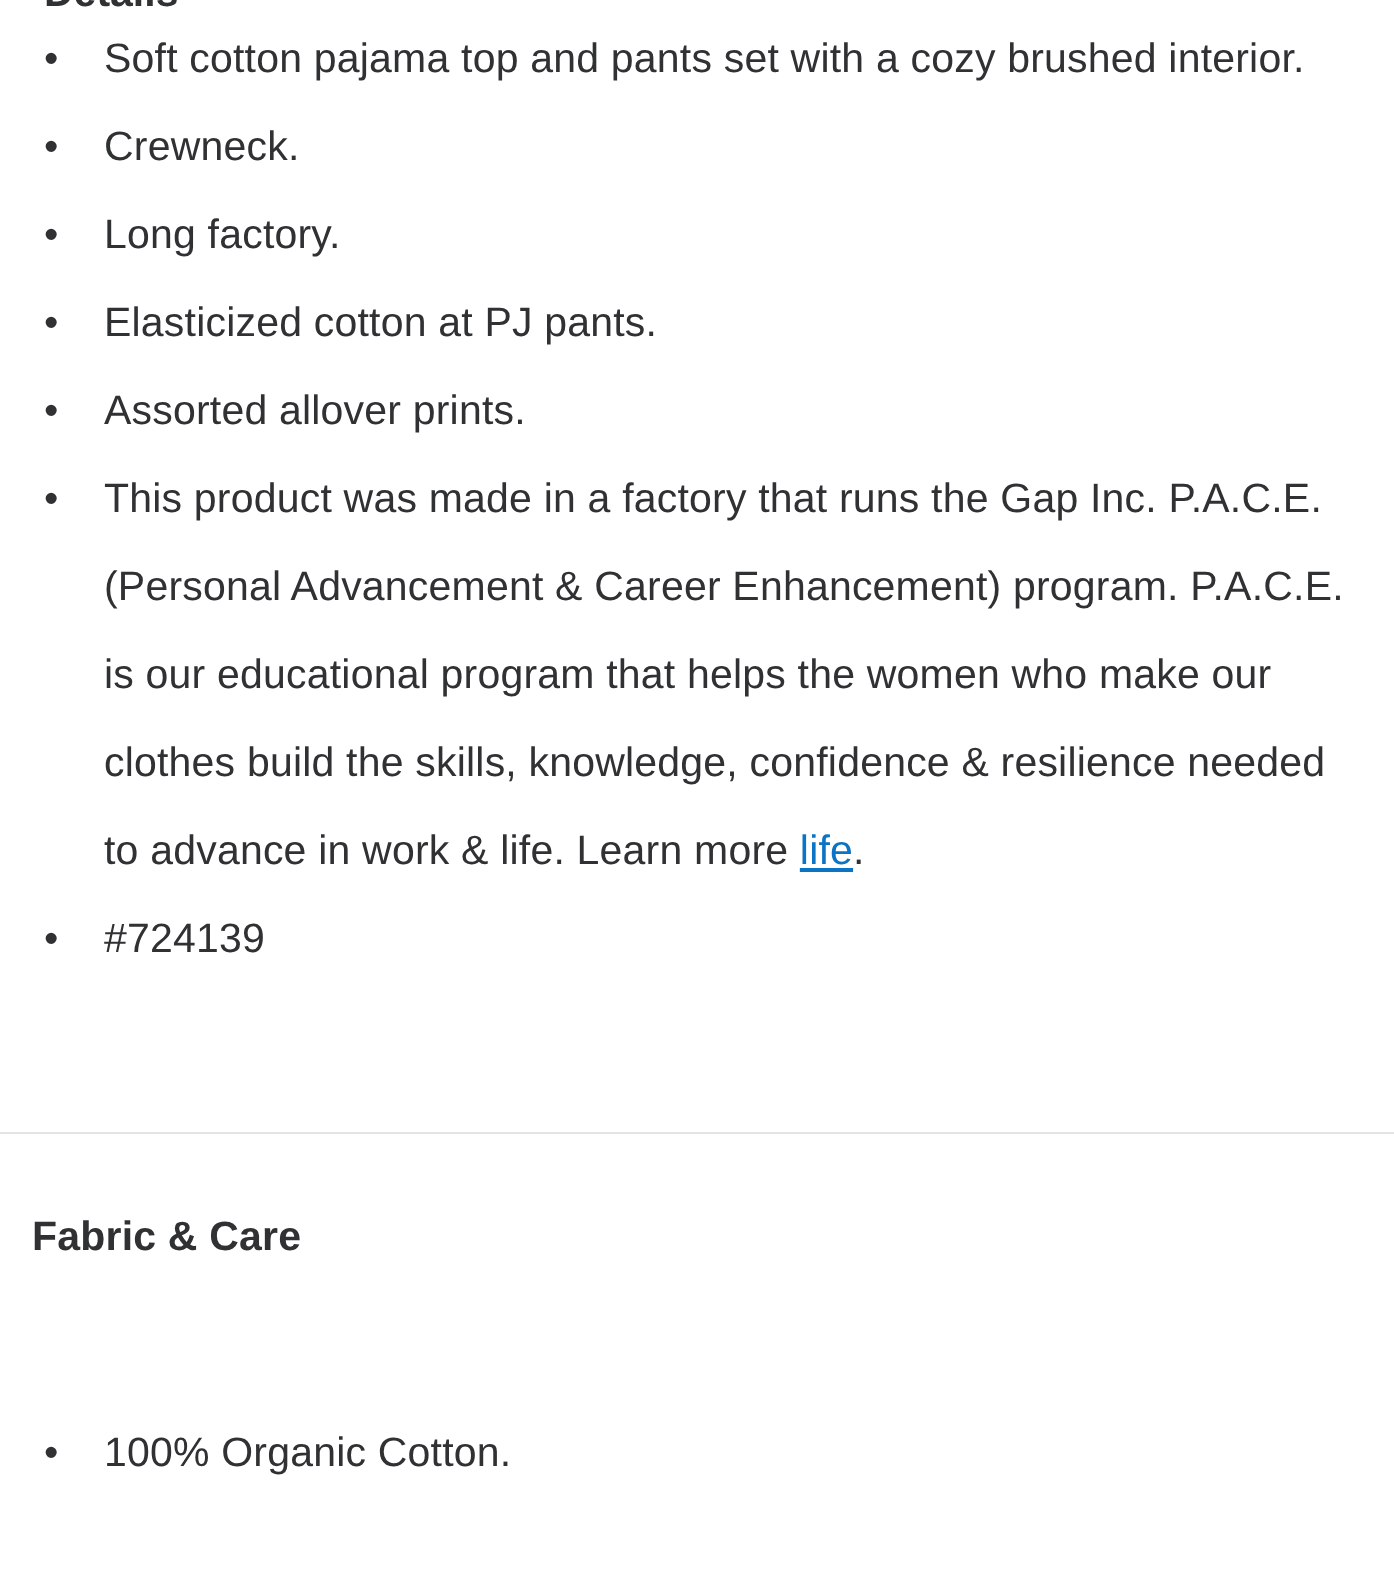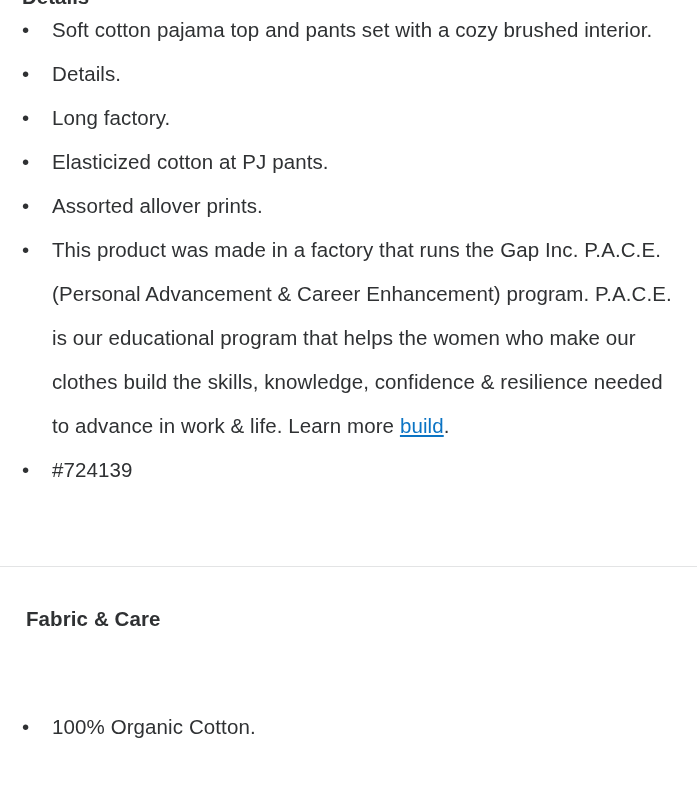"Details." span.bullet-text { text: Details -> Crewneck }
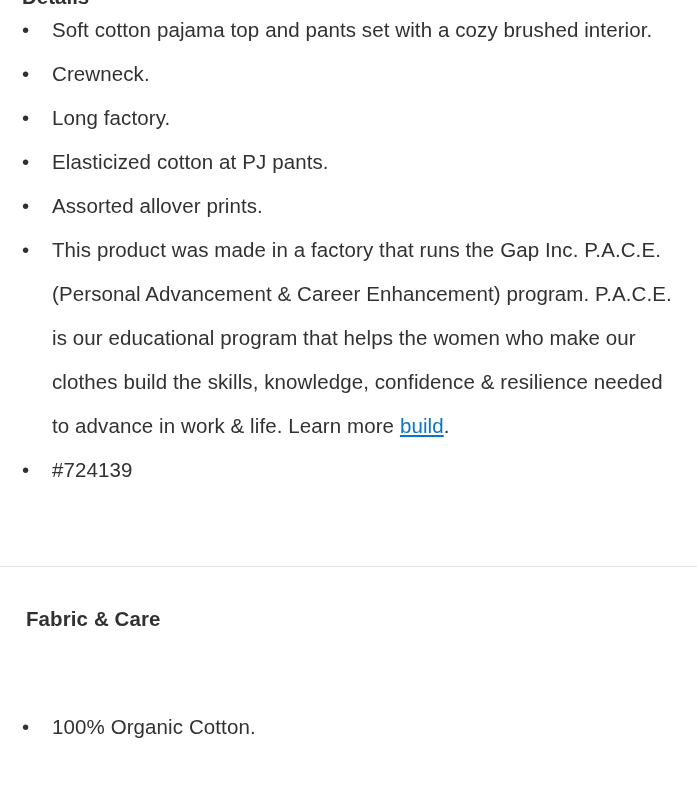"build" a.link { text: build -> life }
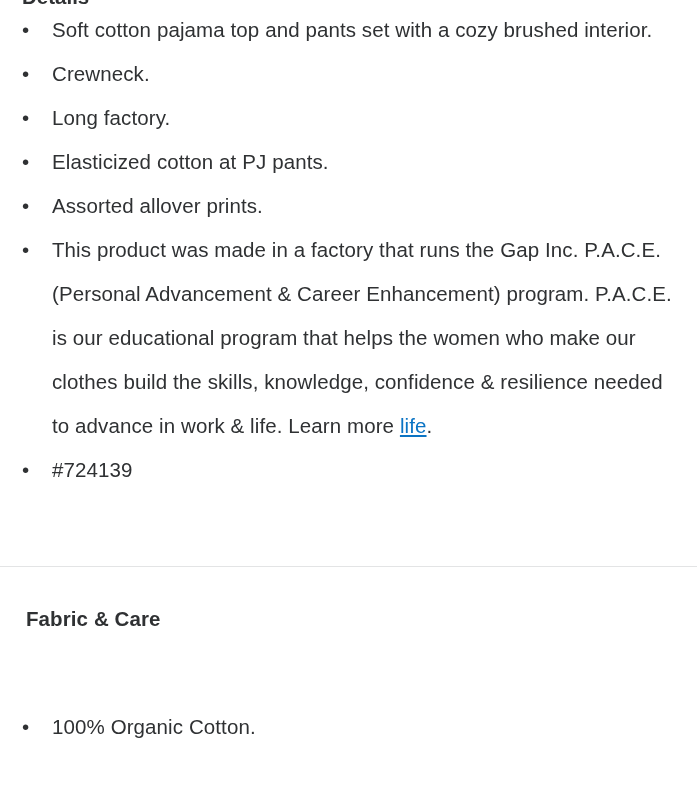"Fabric & Care" .section-heading { padding: 0 26px -> 0 16px }
